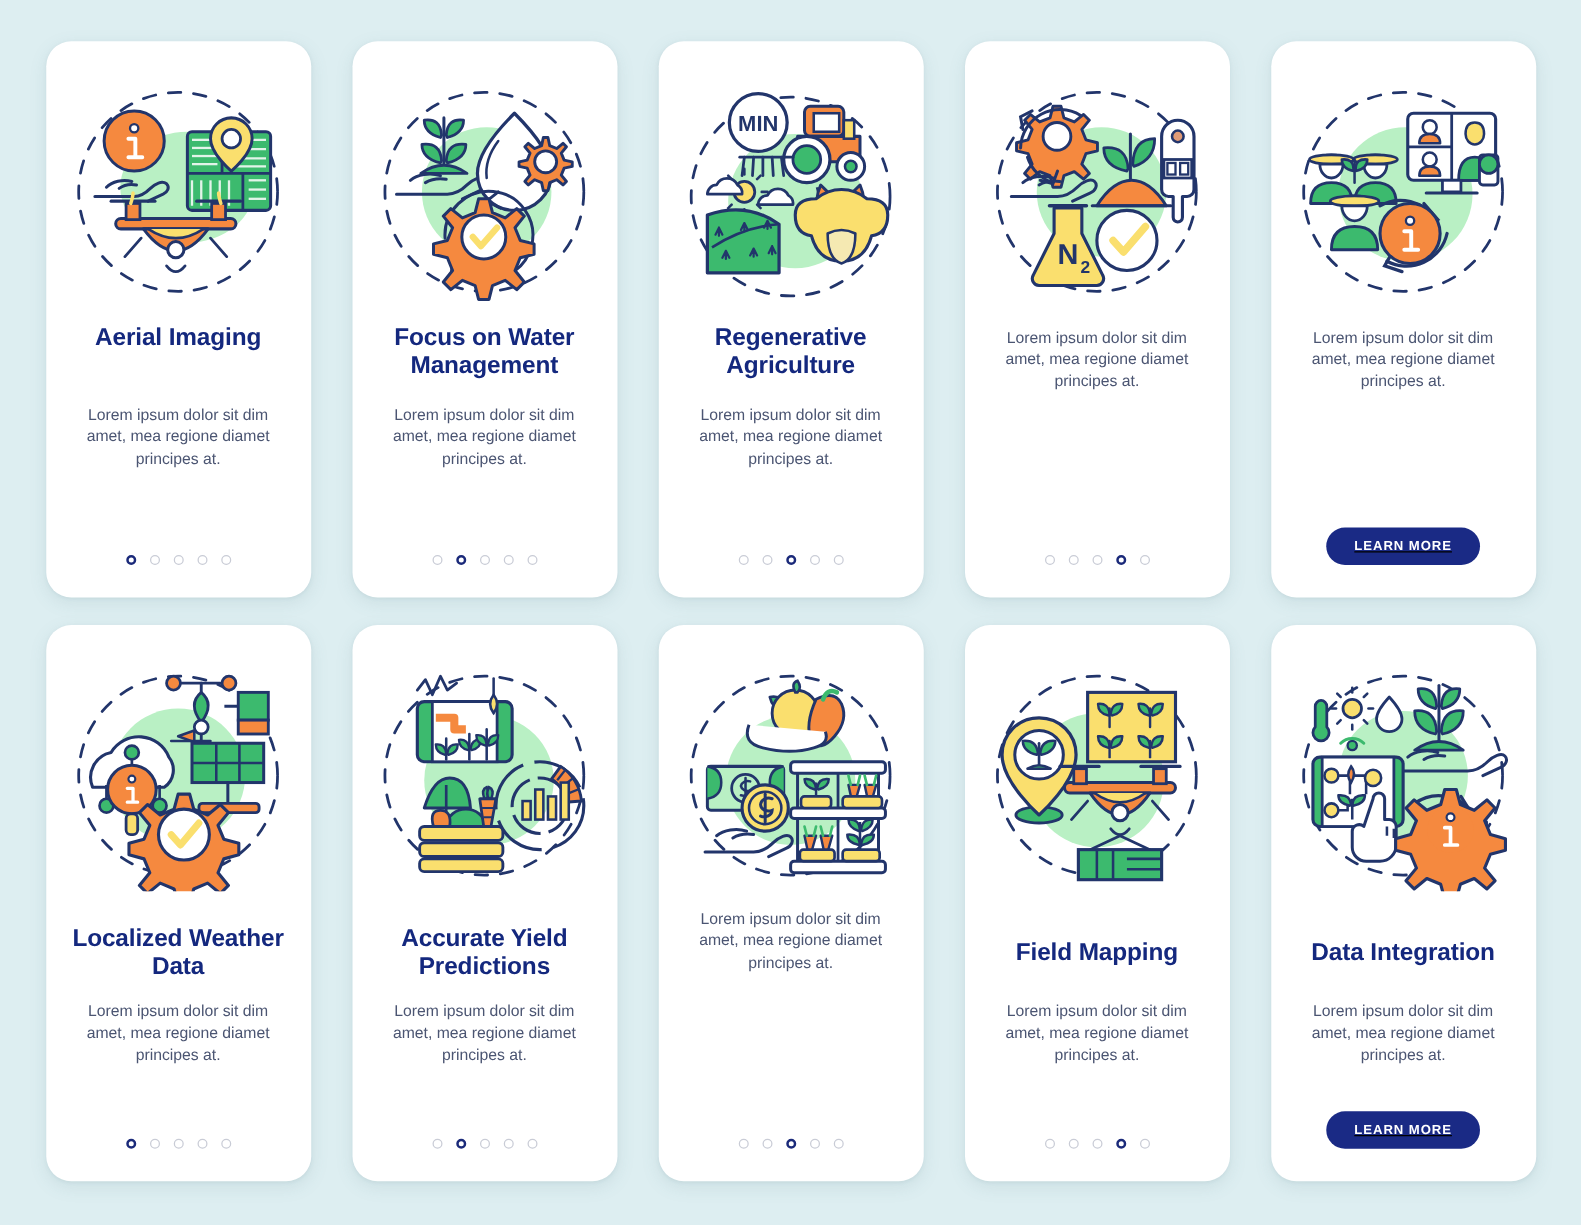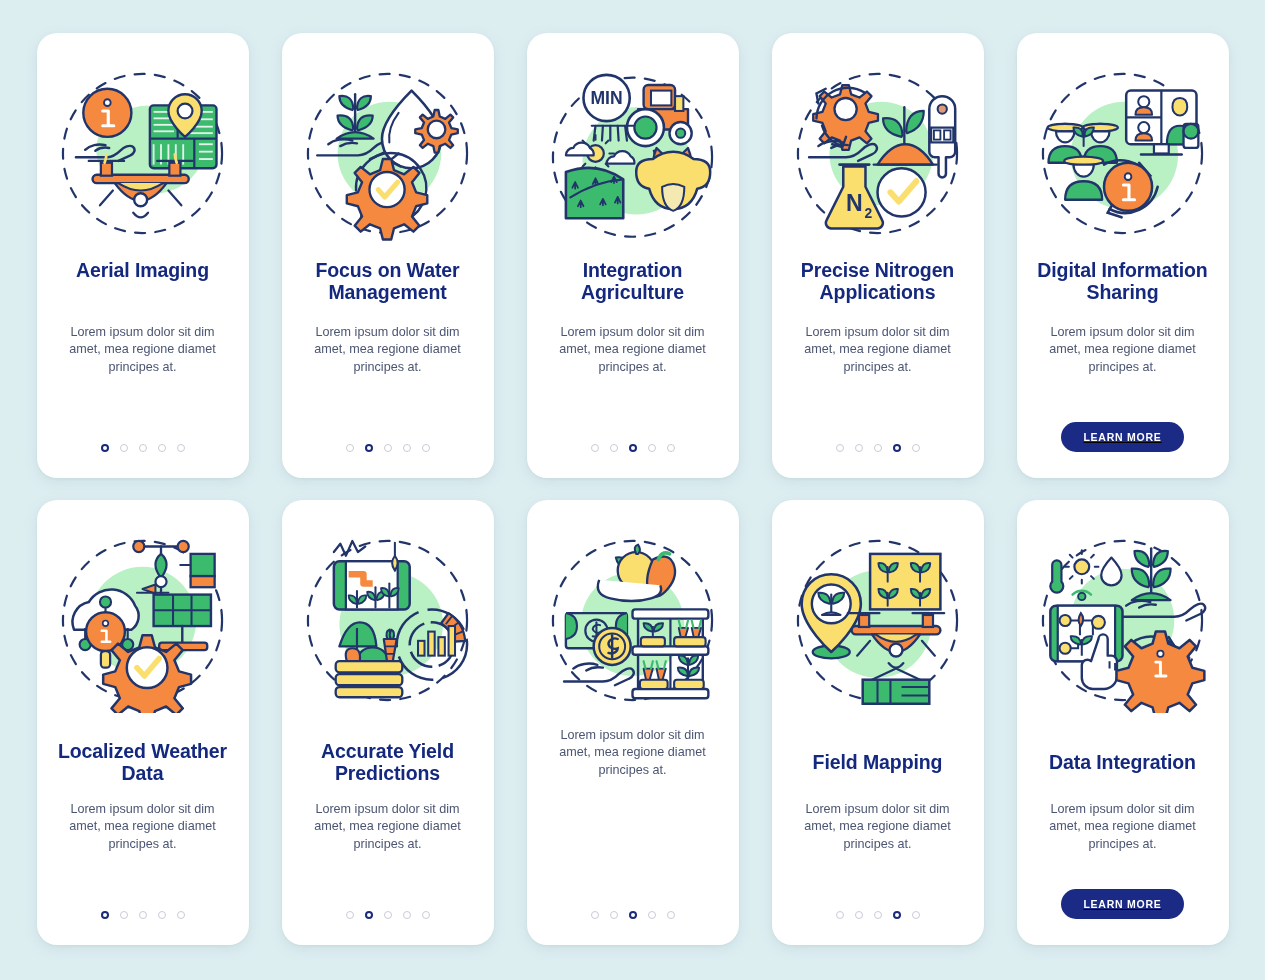"Integration Agriculture" div.title { text: Integration -> Regenerative }
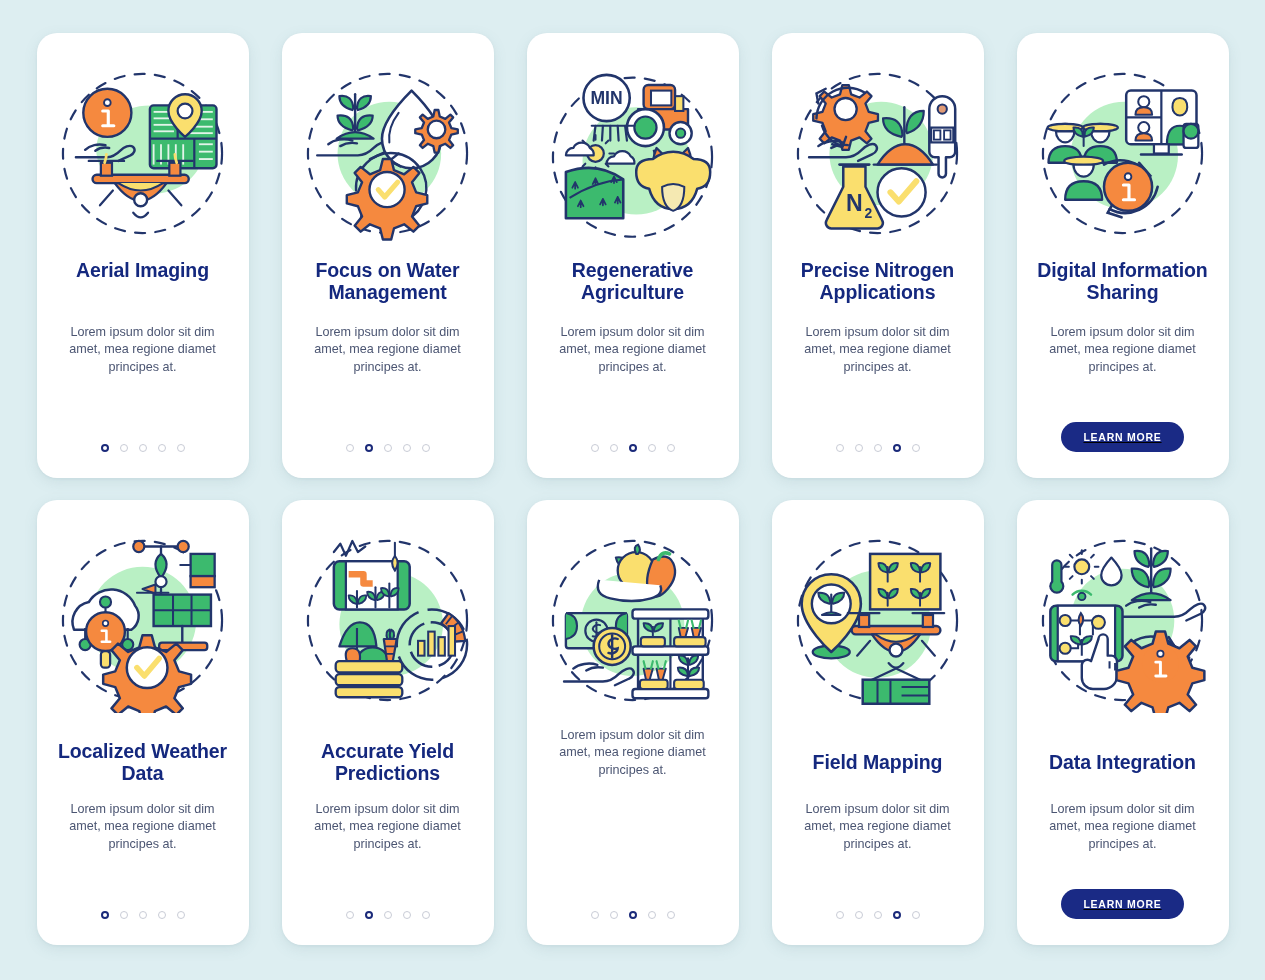"Precise Nitrogen Applications" div.title { html: <div>Precise Nitrogen Applications</div> -> none }
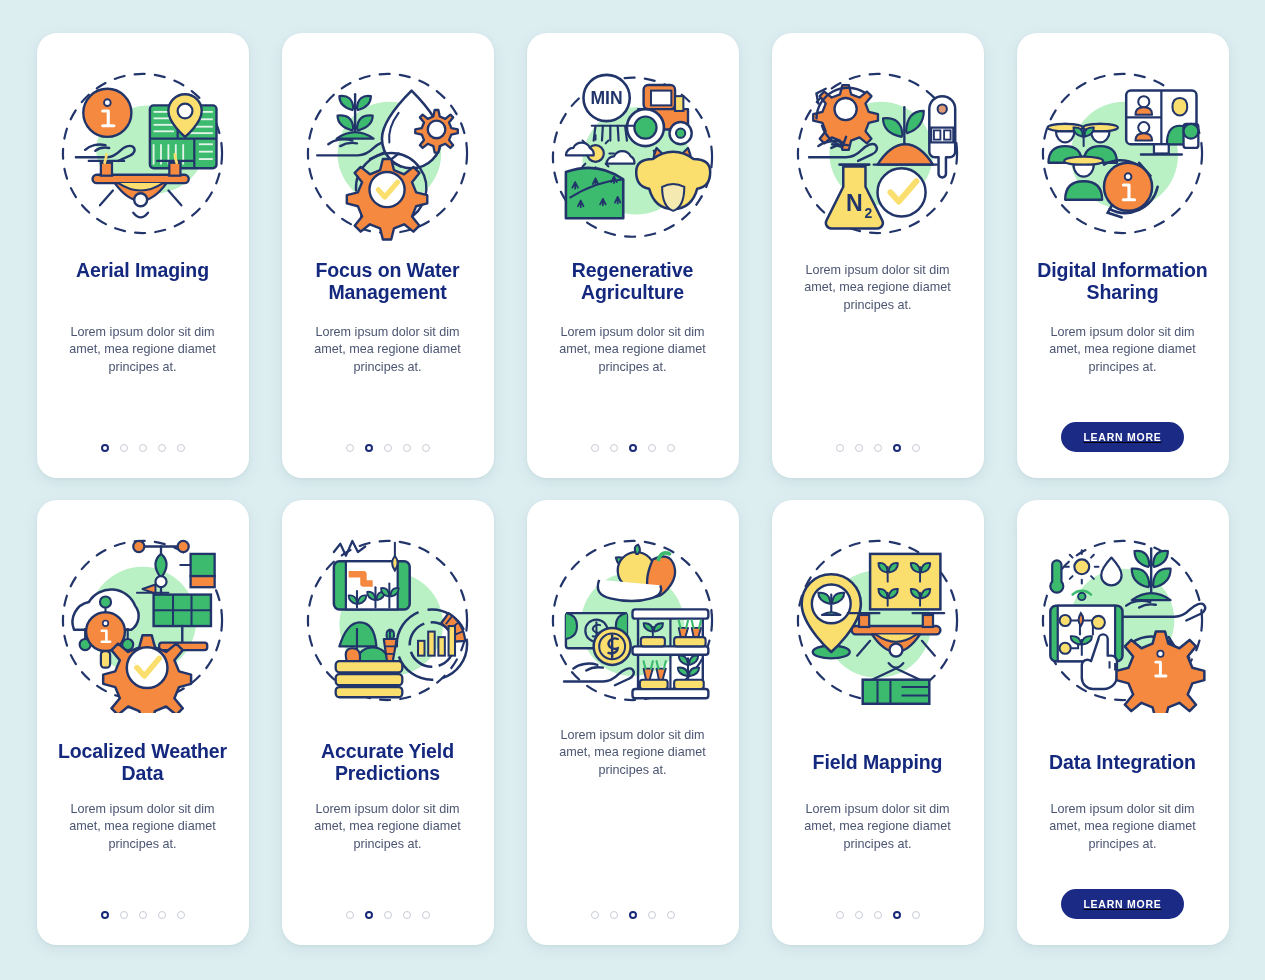"Digital Information Sharing" div.title { html: <div>Digital Information Sharing</div> -> none }
